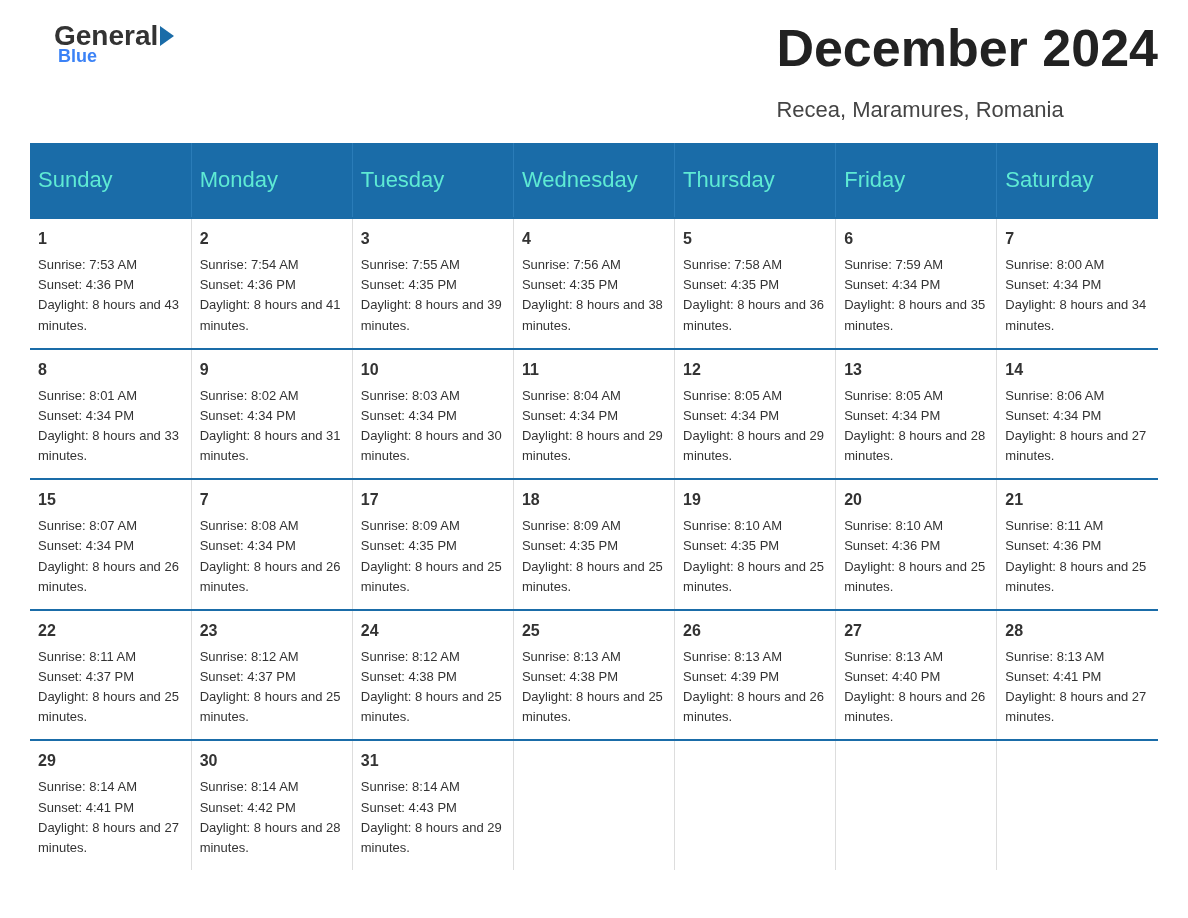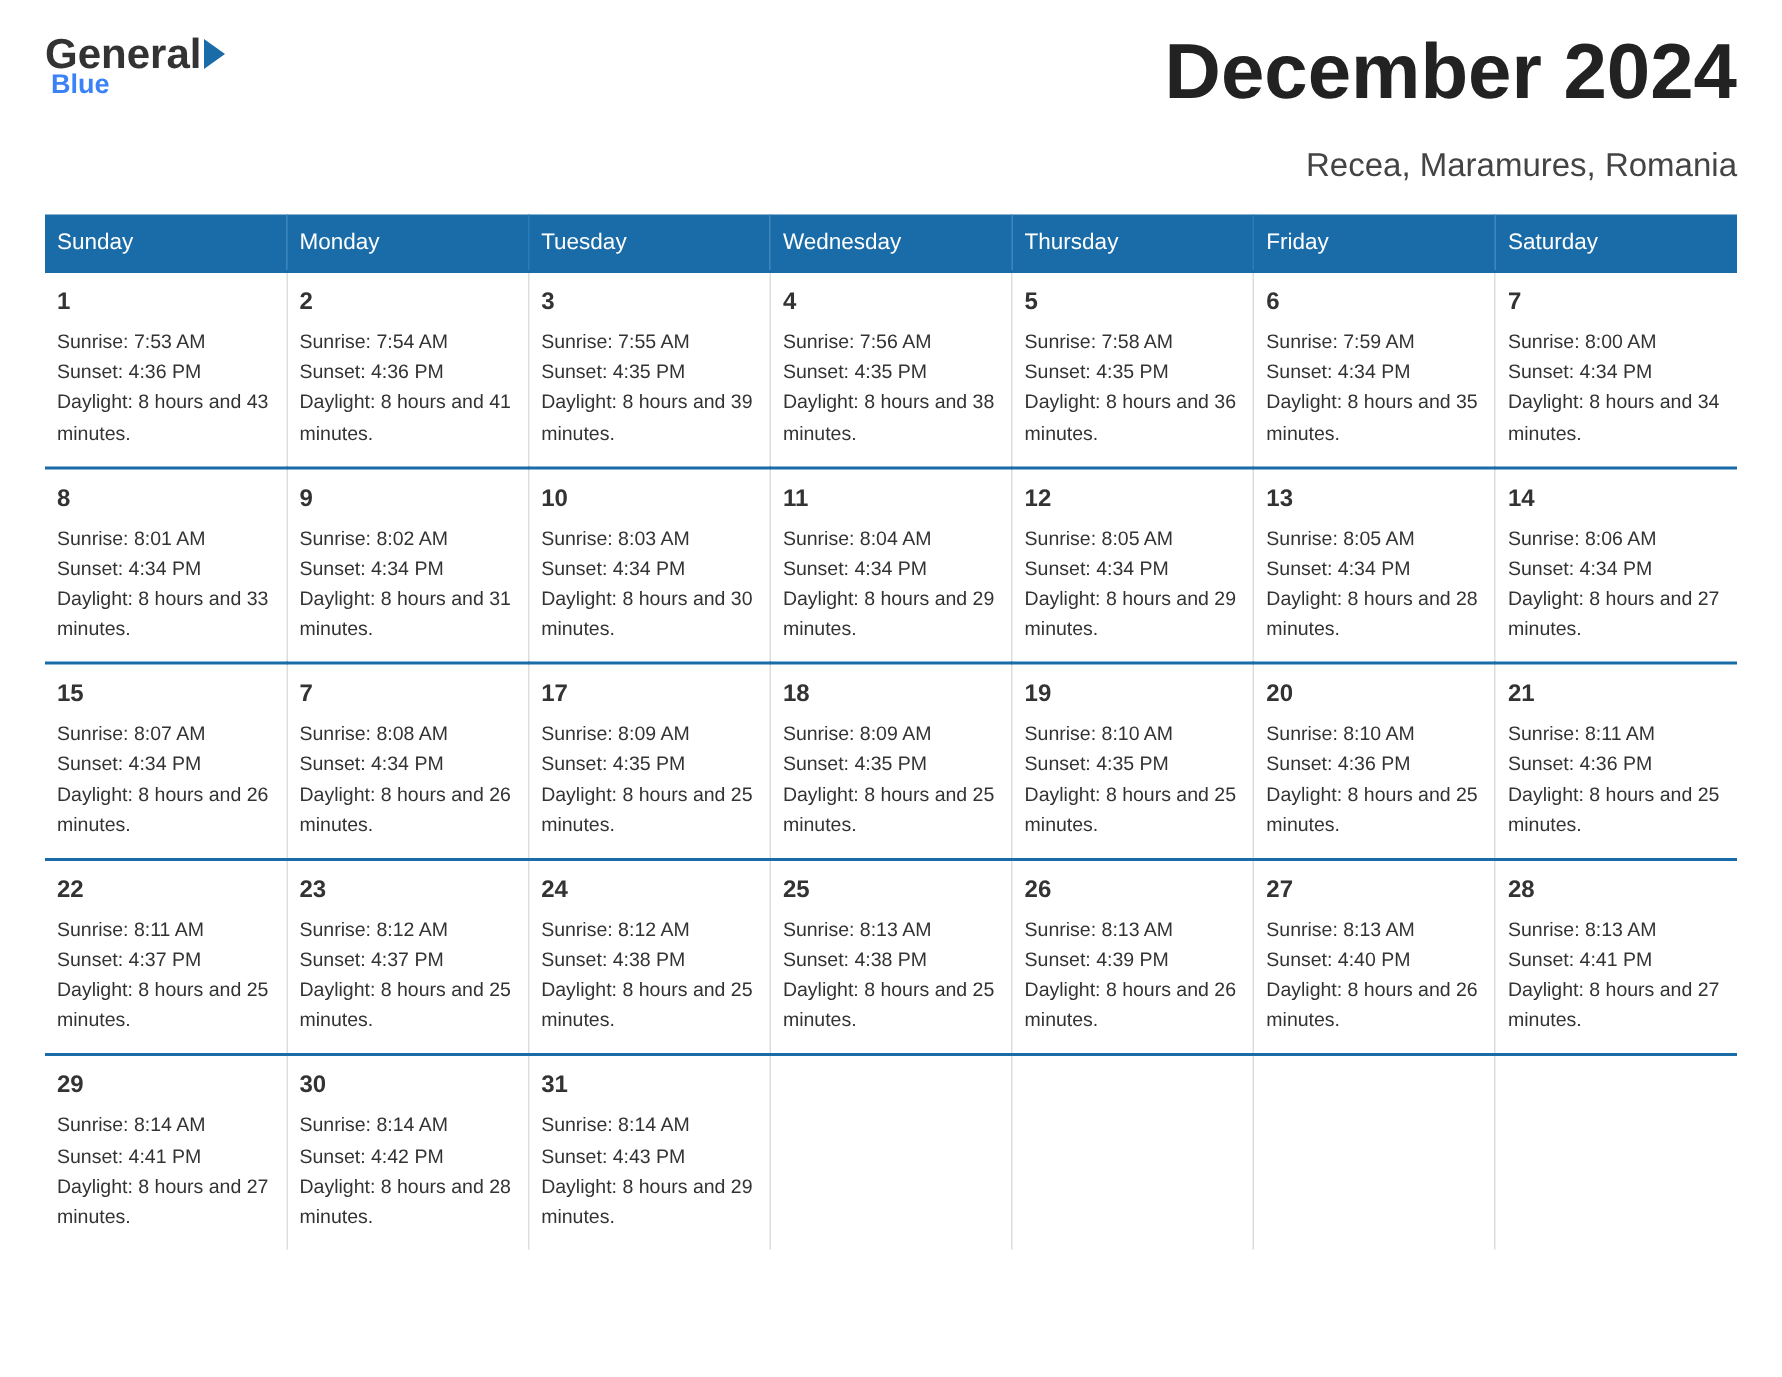"General" .logo { margin-left: none -> 24px }
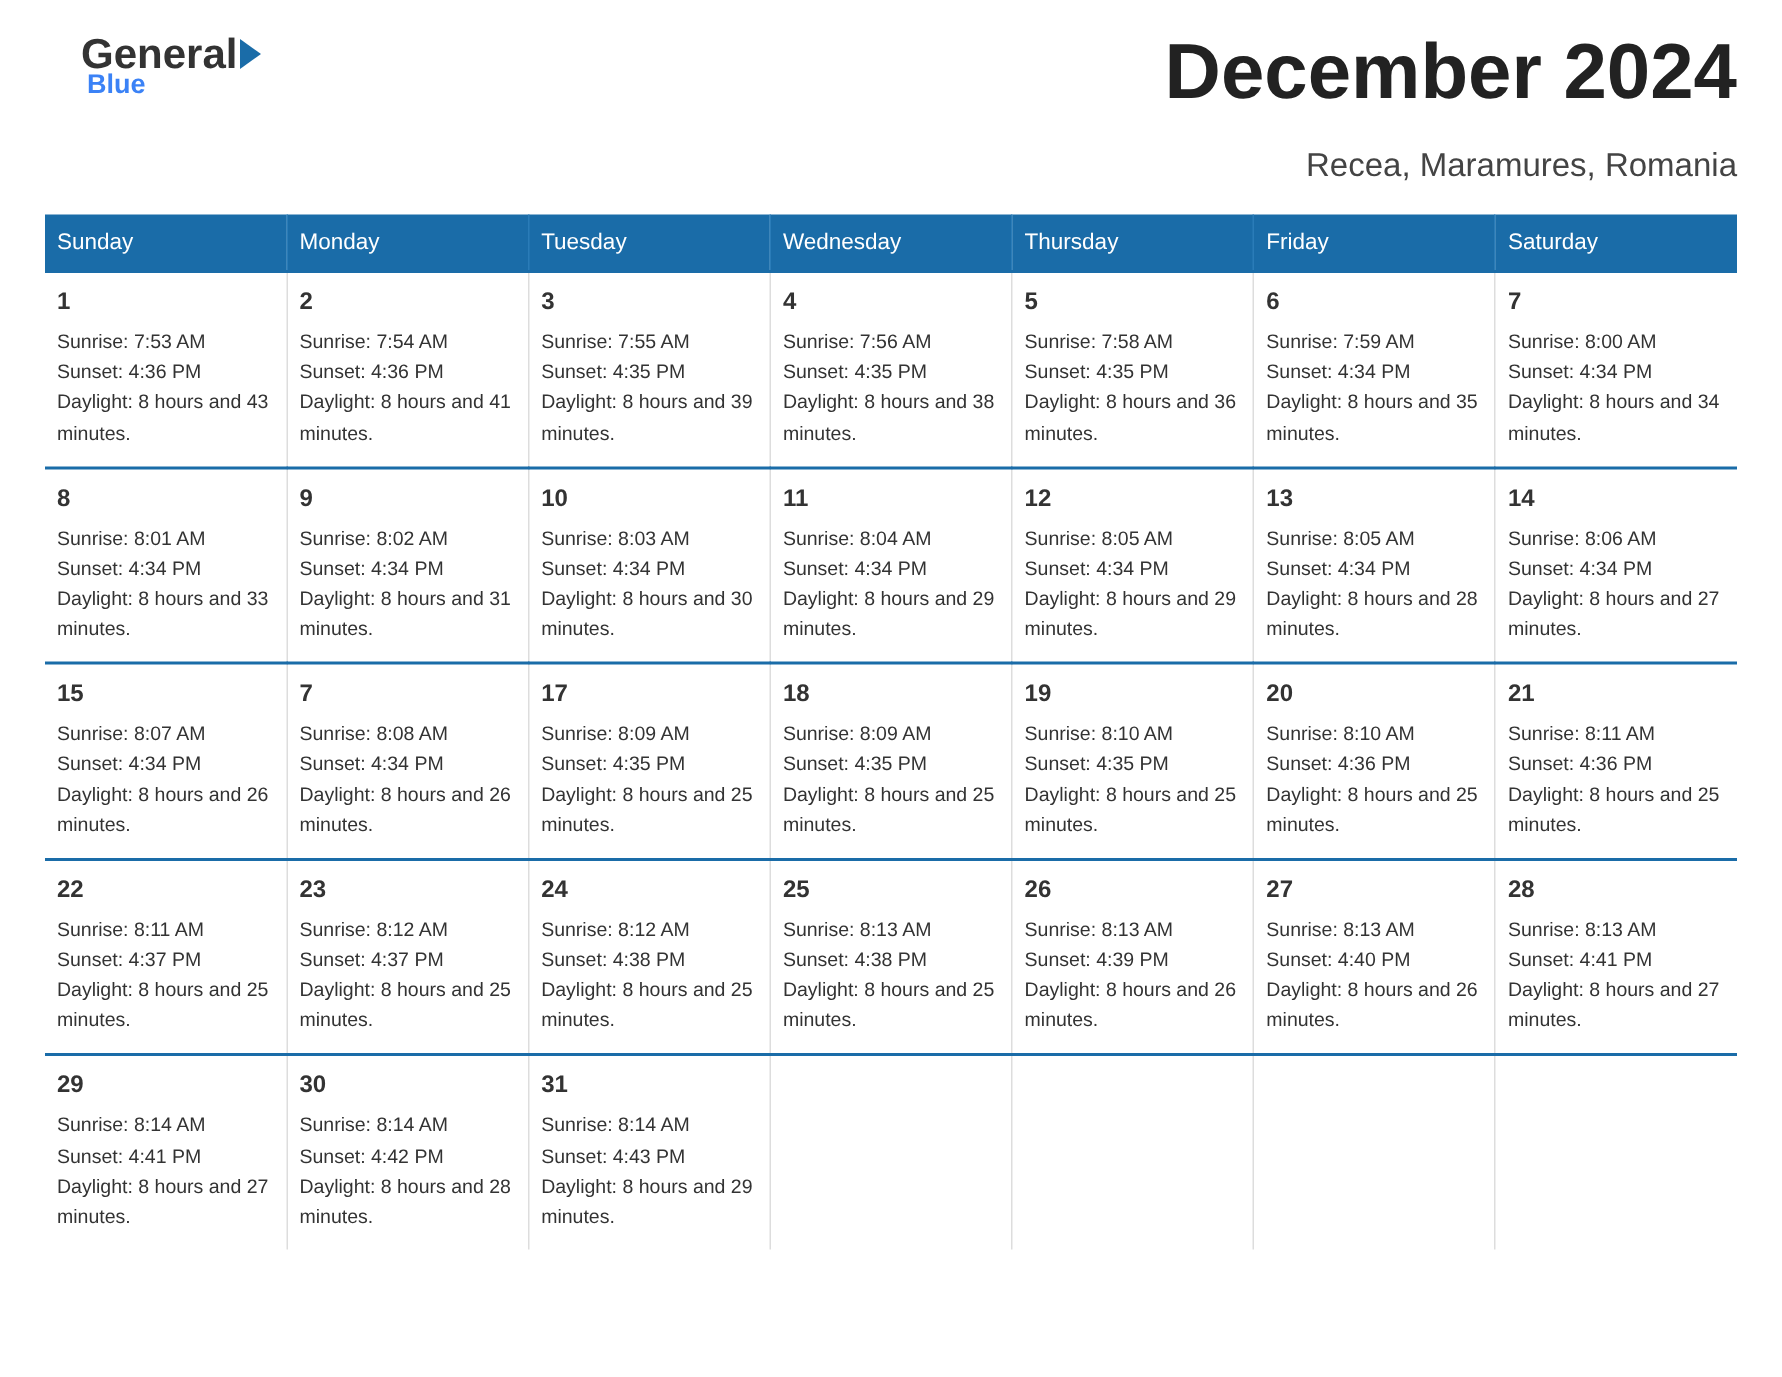"December 2024" .title-area { text-align: right -> none }
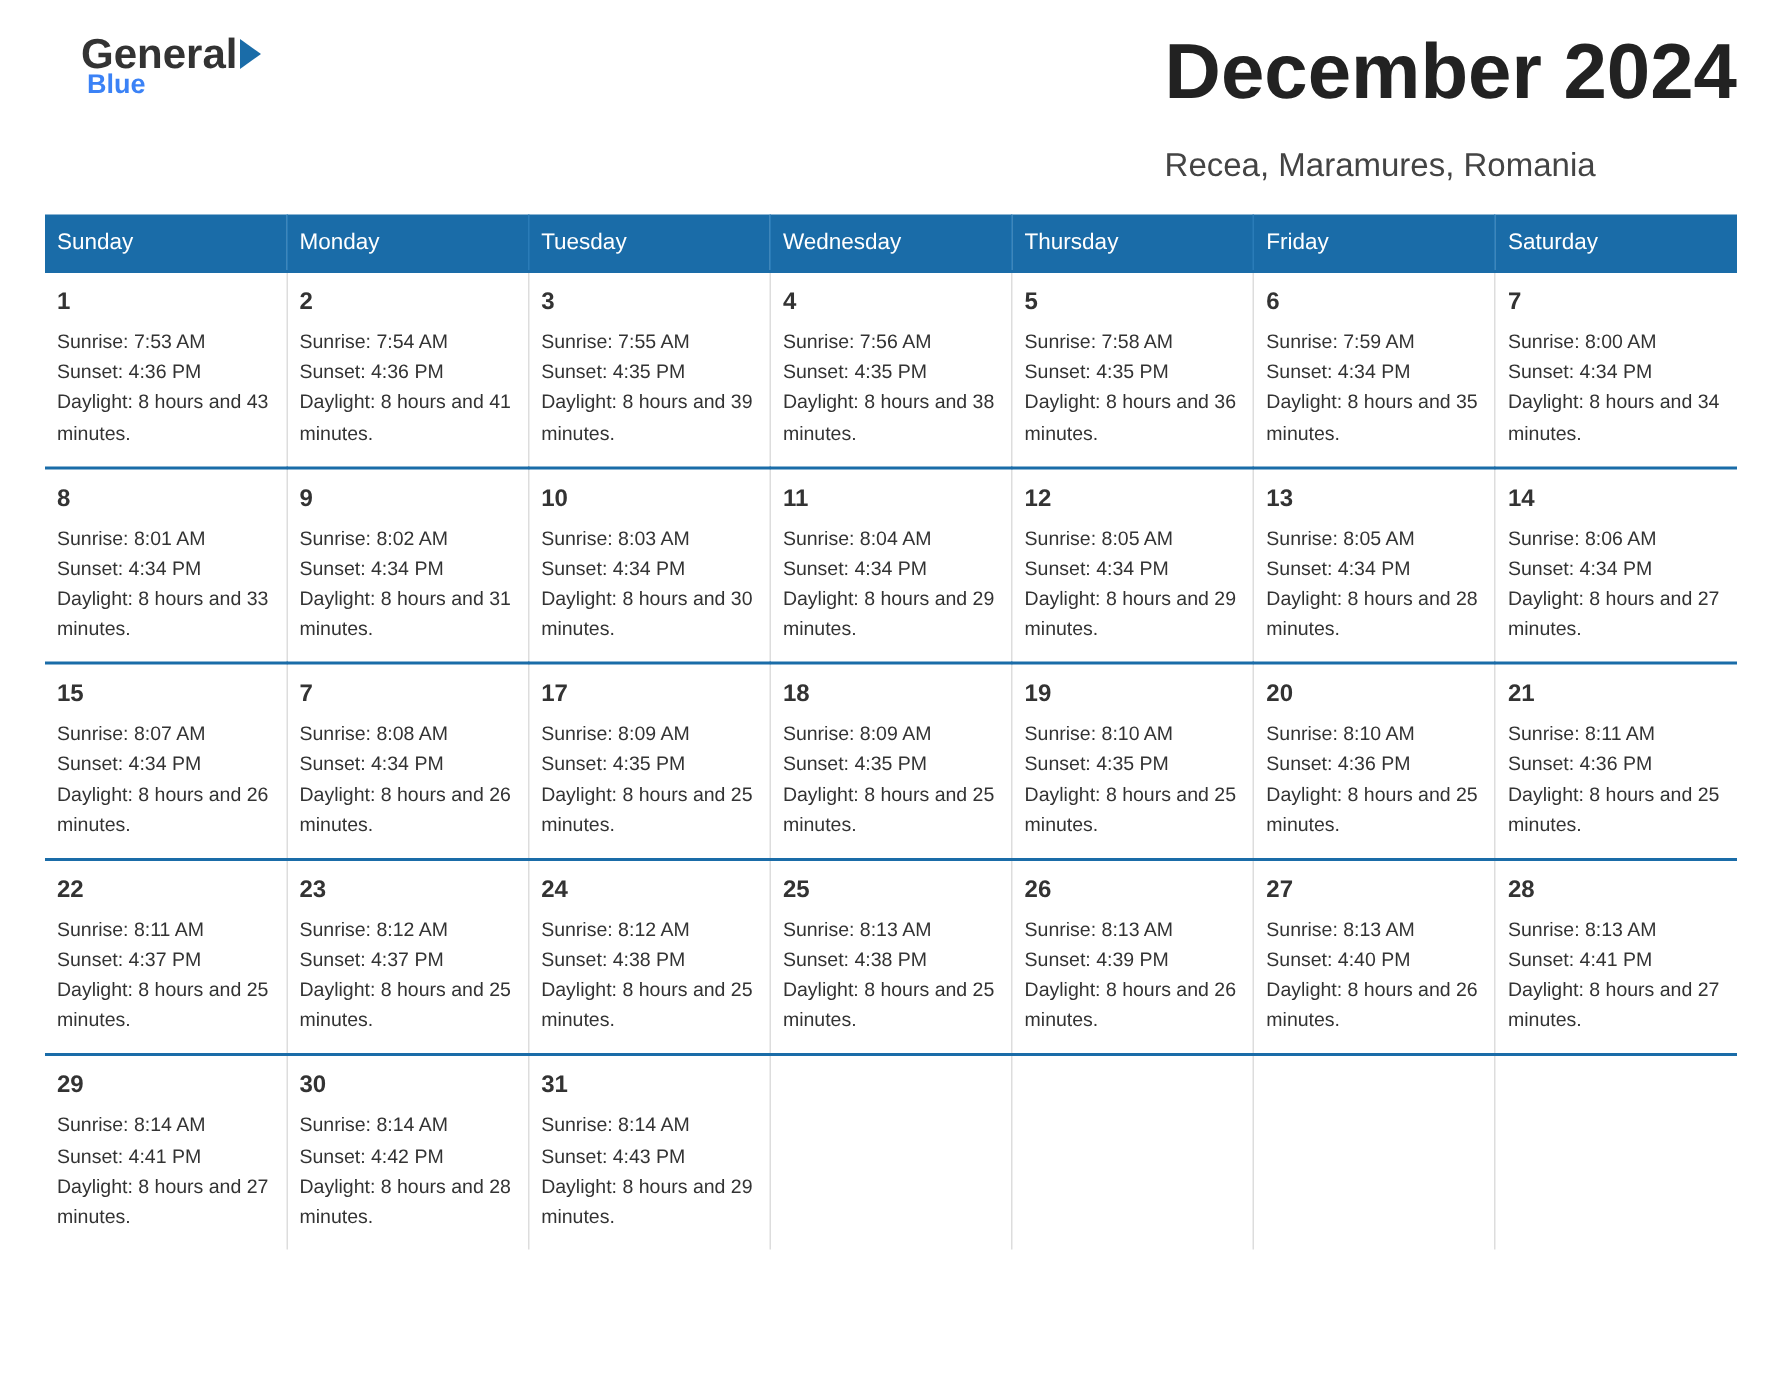"Sunday" thead th { color: #ffffff -> #5eead4; font-size: 15px -> 22px; padding: 10px 8px -> 24px 8px }
